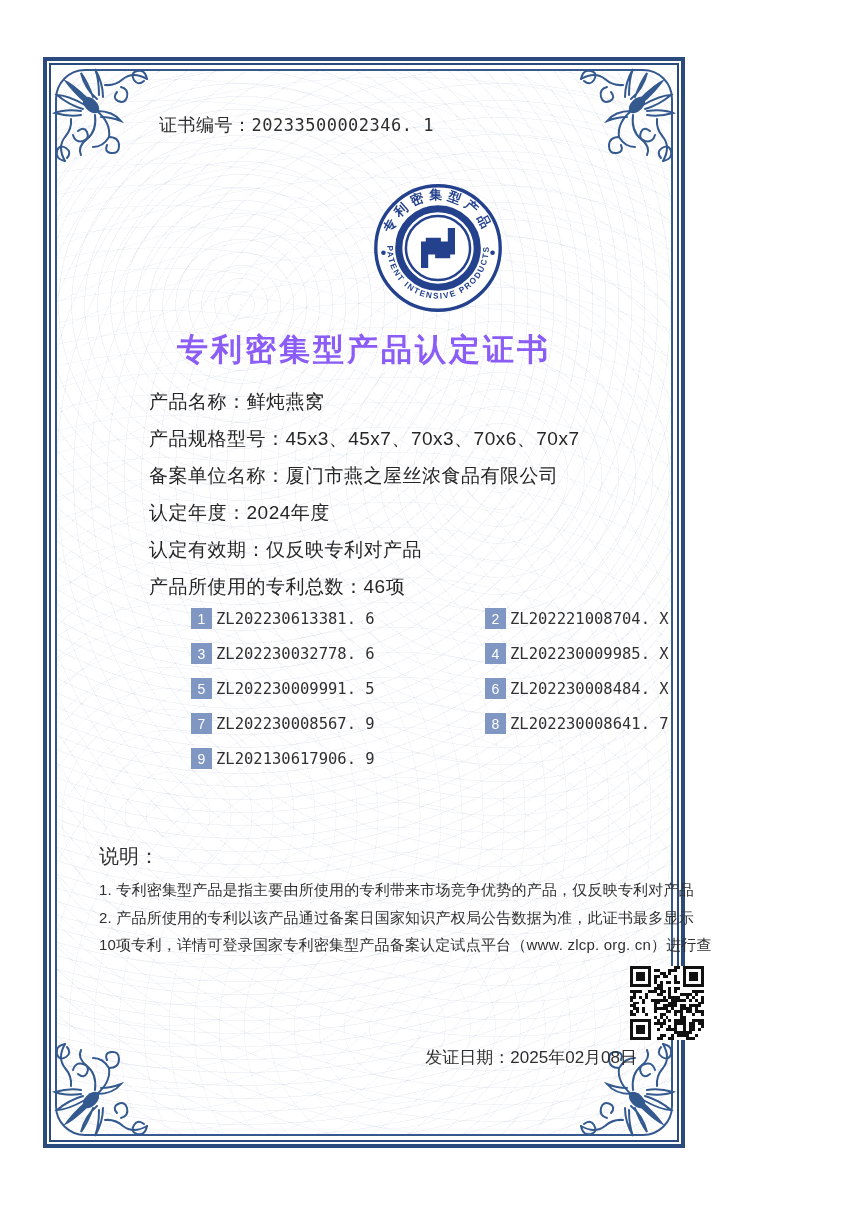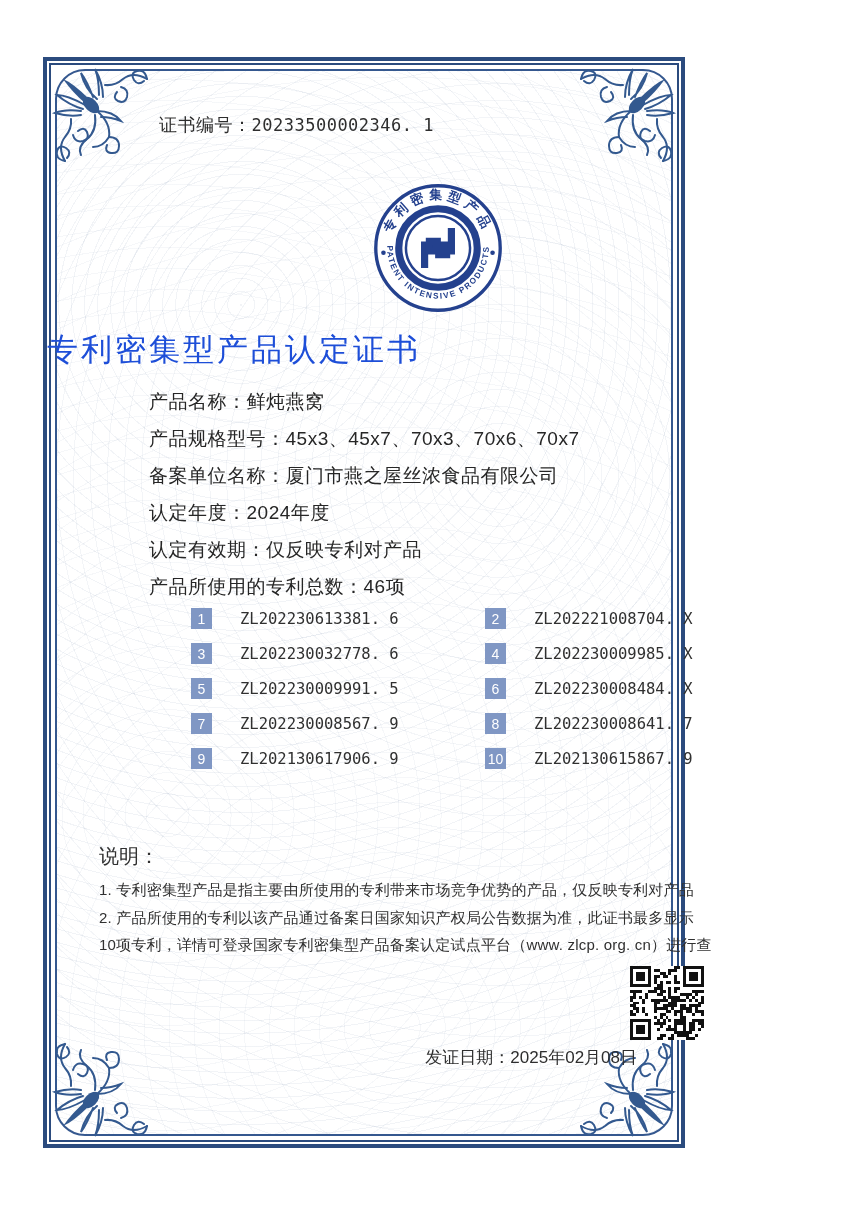"专利密集型产品认定证书" .title { color: #1d4ed8 -> #8b5cf6; font-weight: normal -> bold; text-align: none -> center }
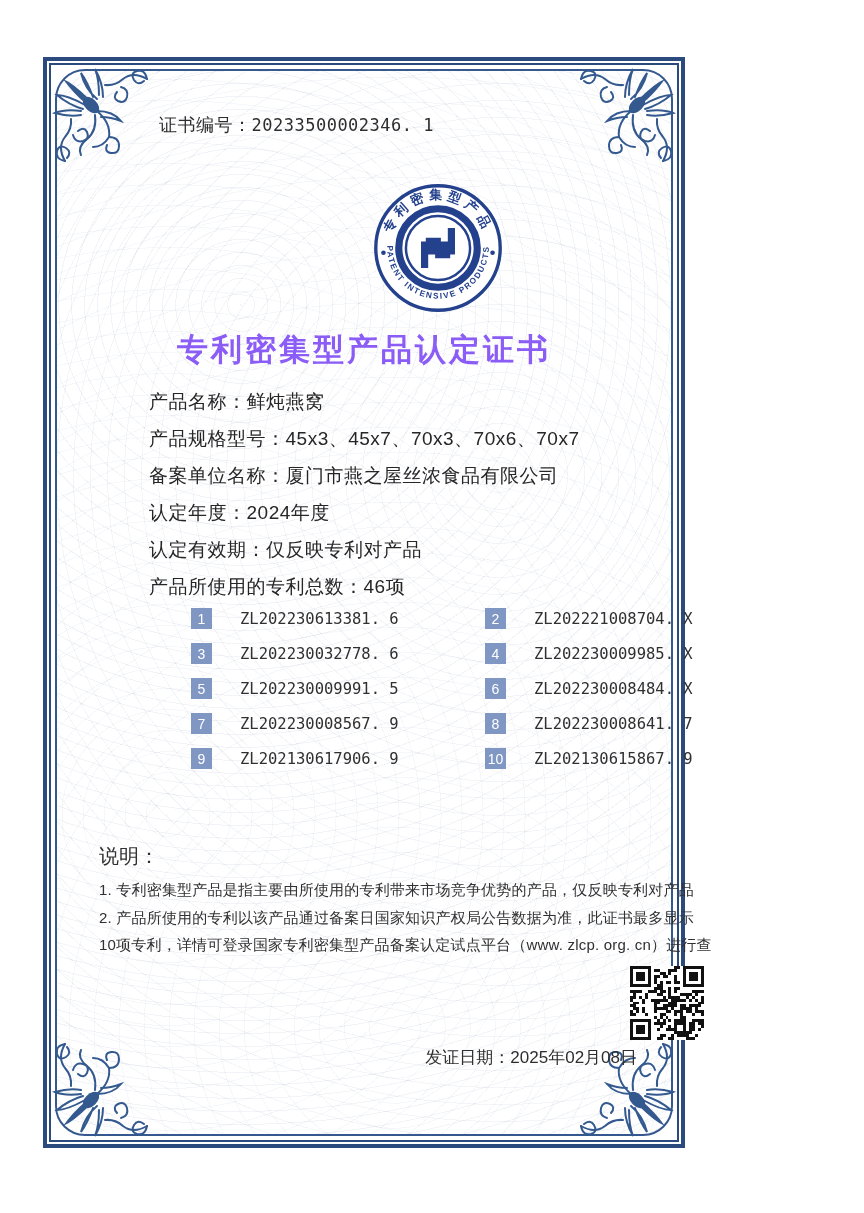"ZL202230613381. 6" .patent .pid { margin-left: 28px -> 4px }
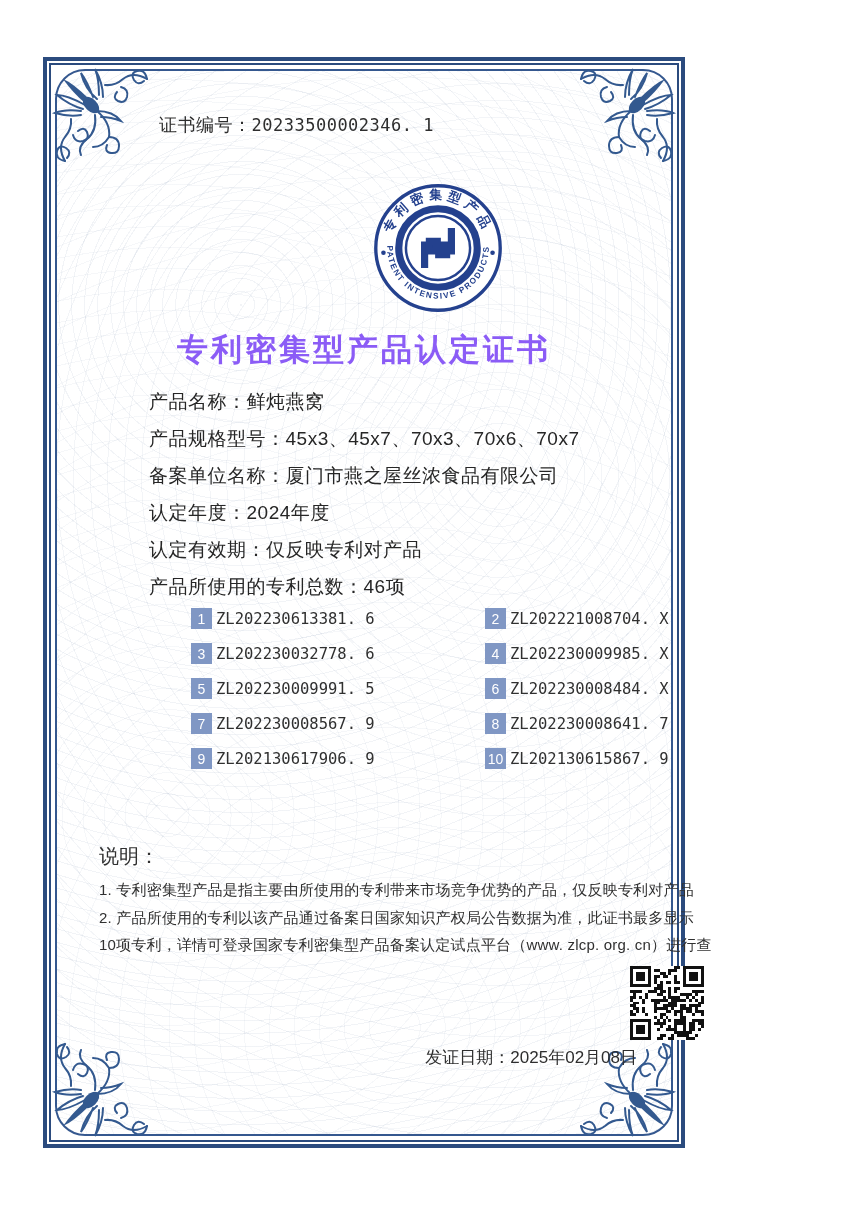"10" div.patent { html: <div> <span>10</span> <span>ZL202130615867. 9</span> </div> -> none }
